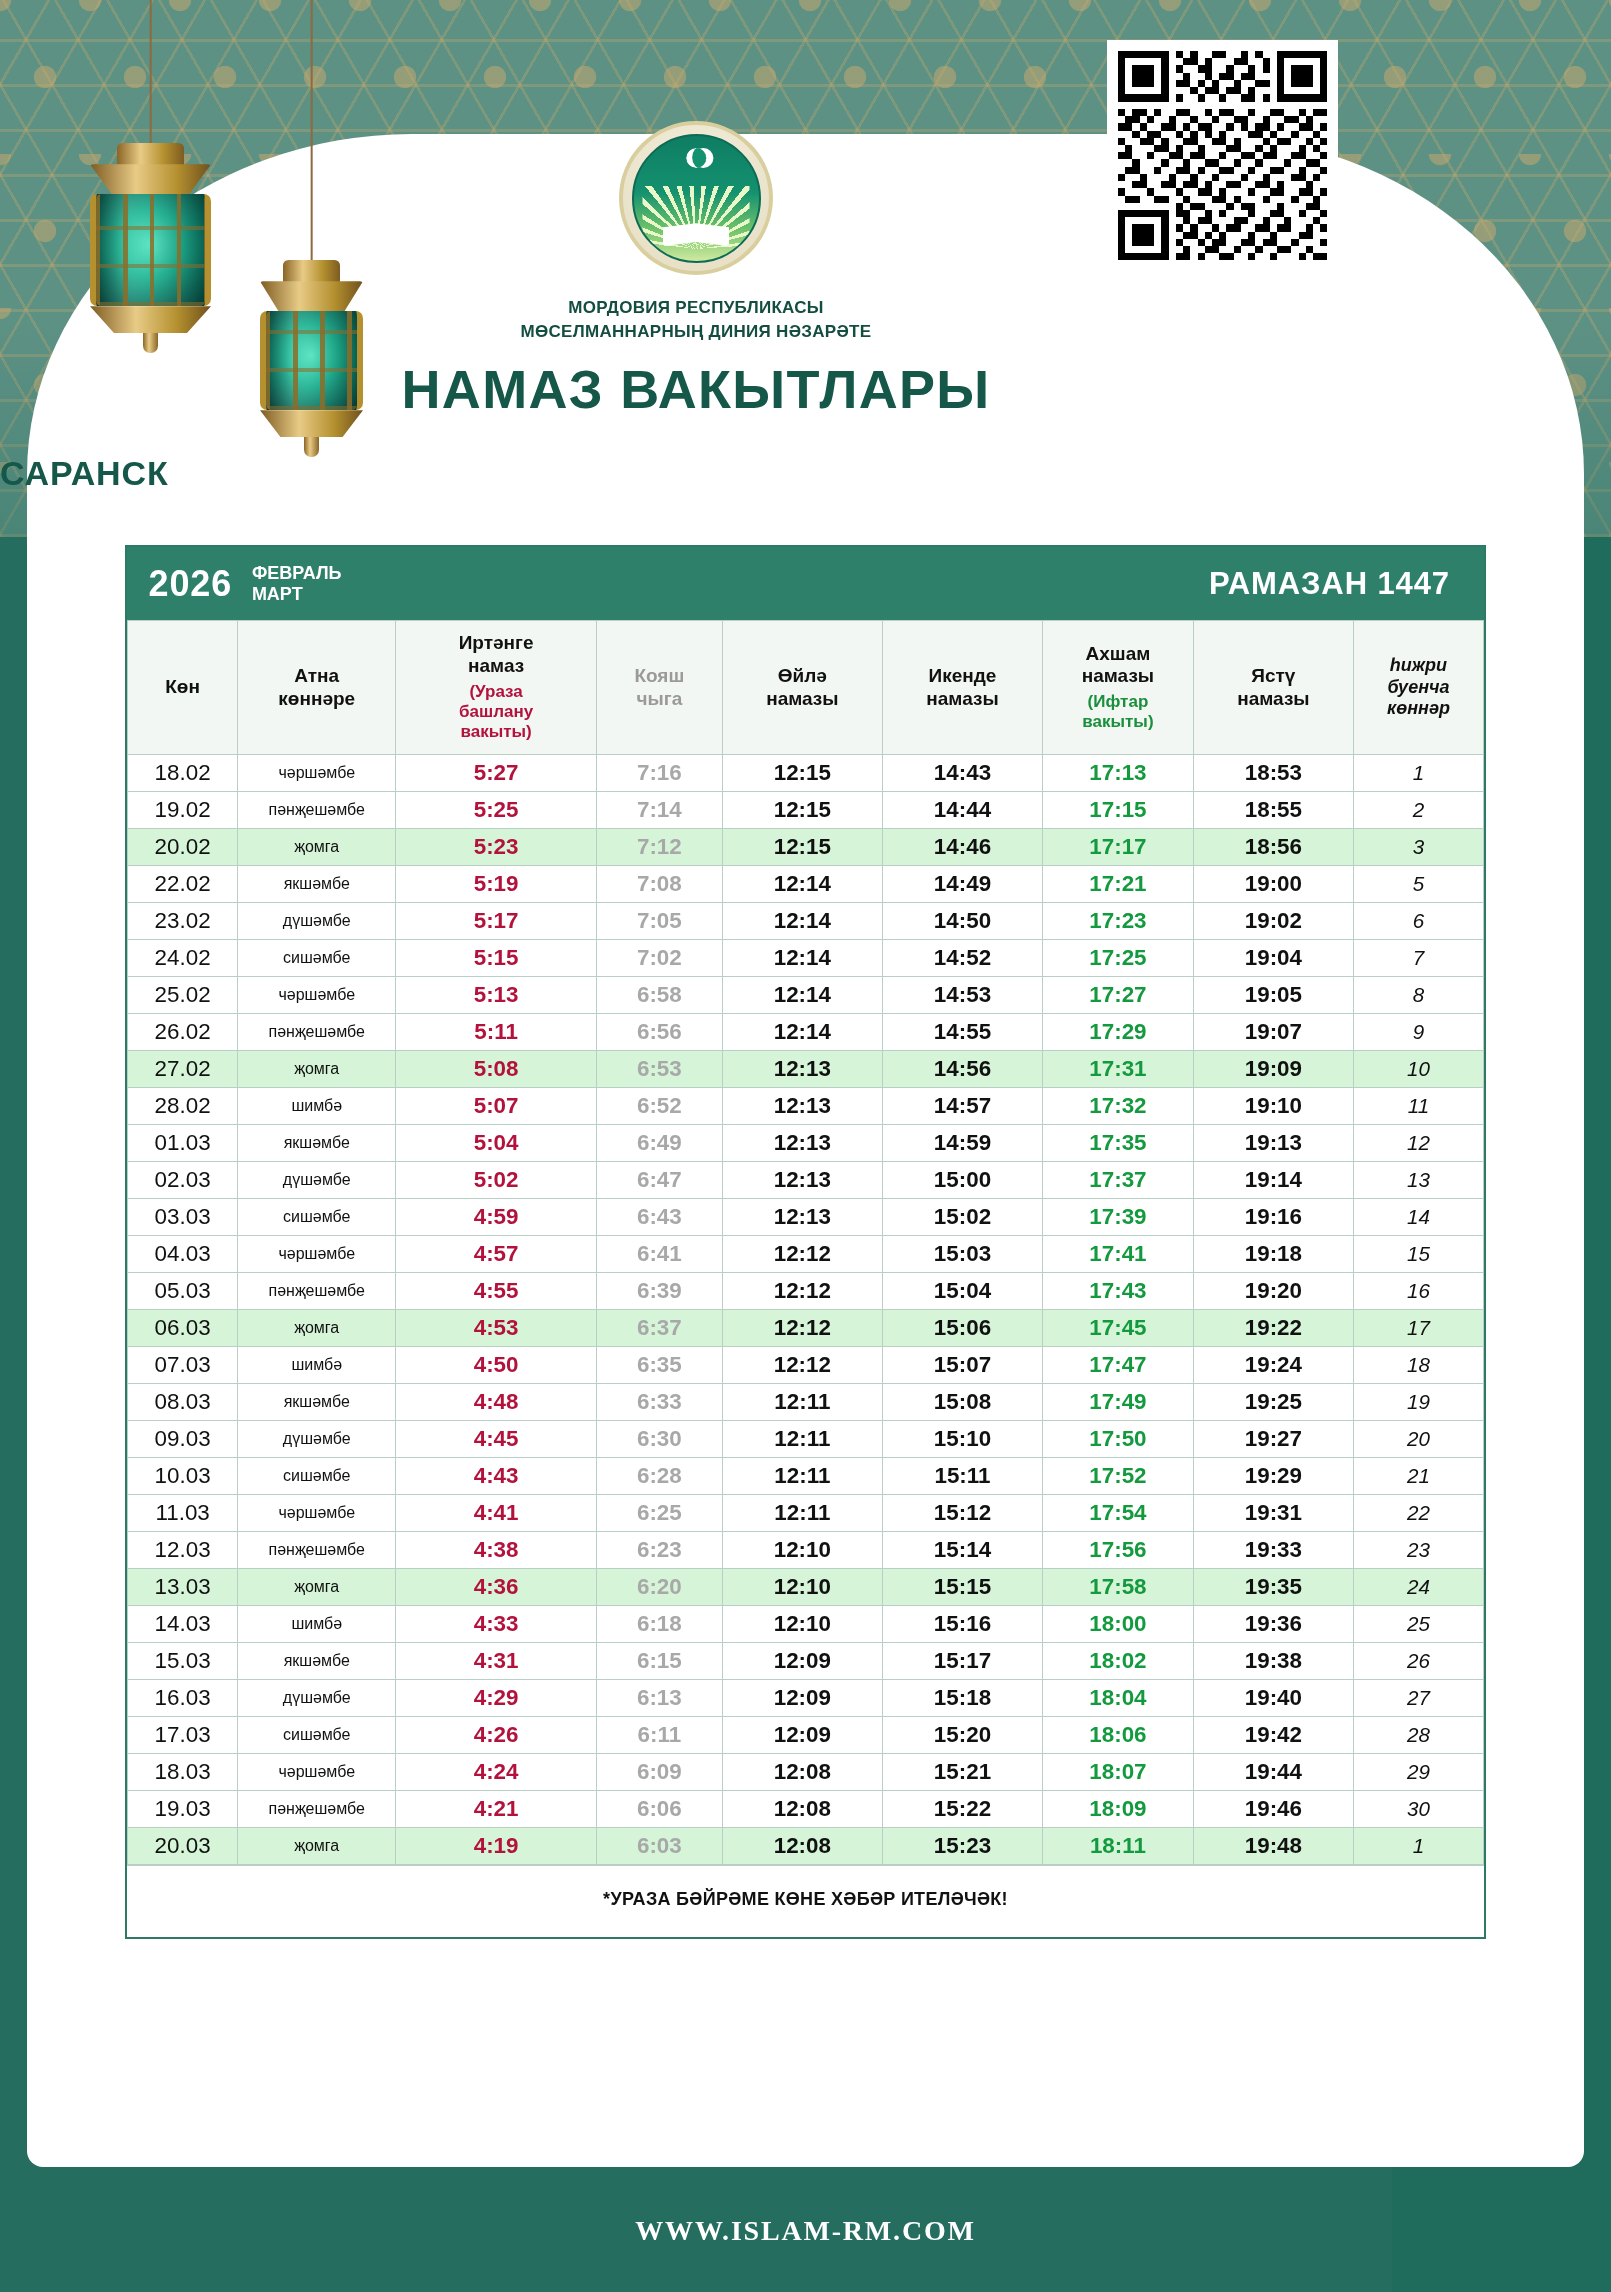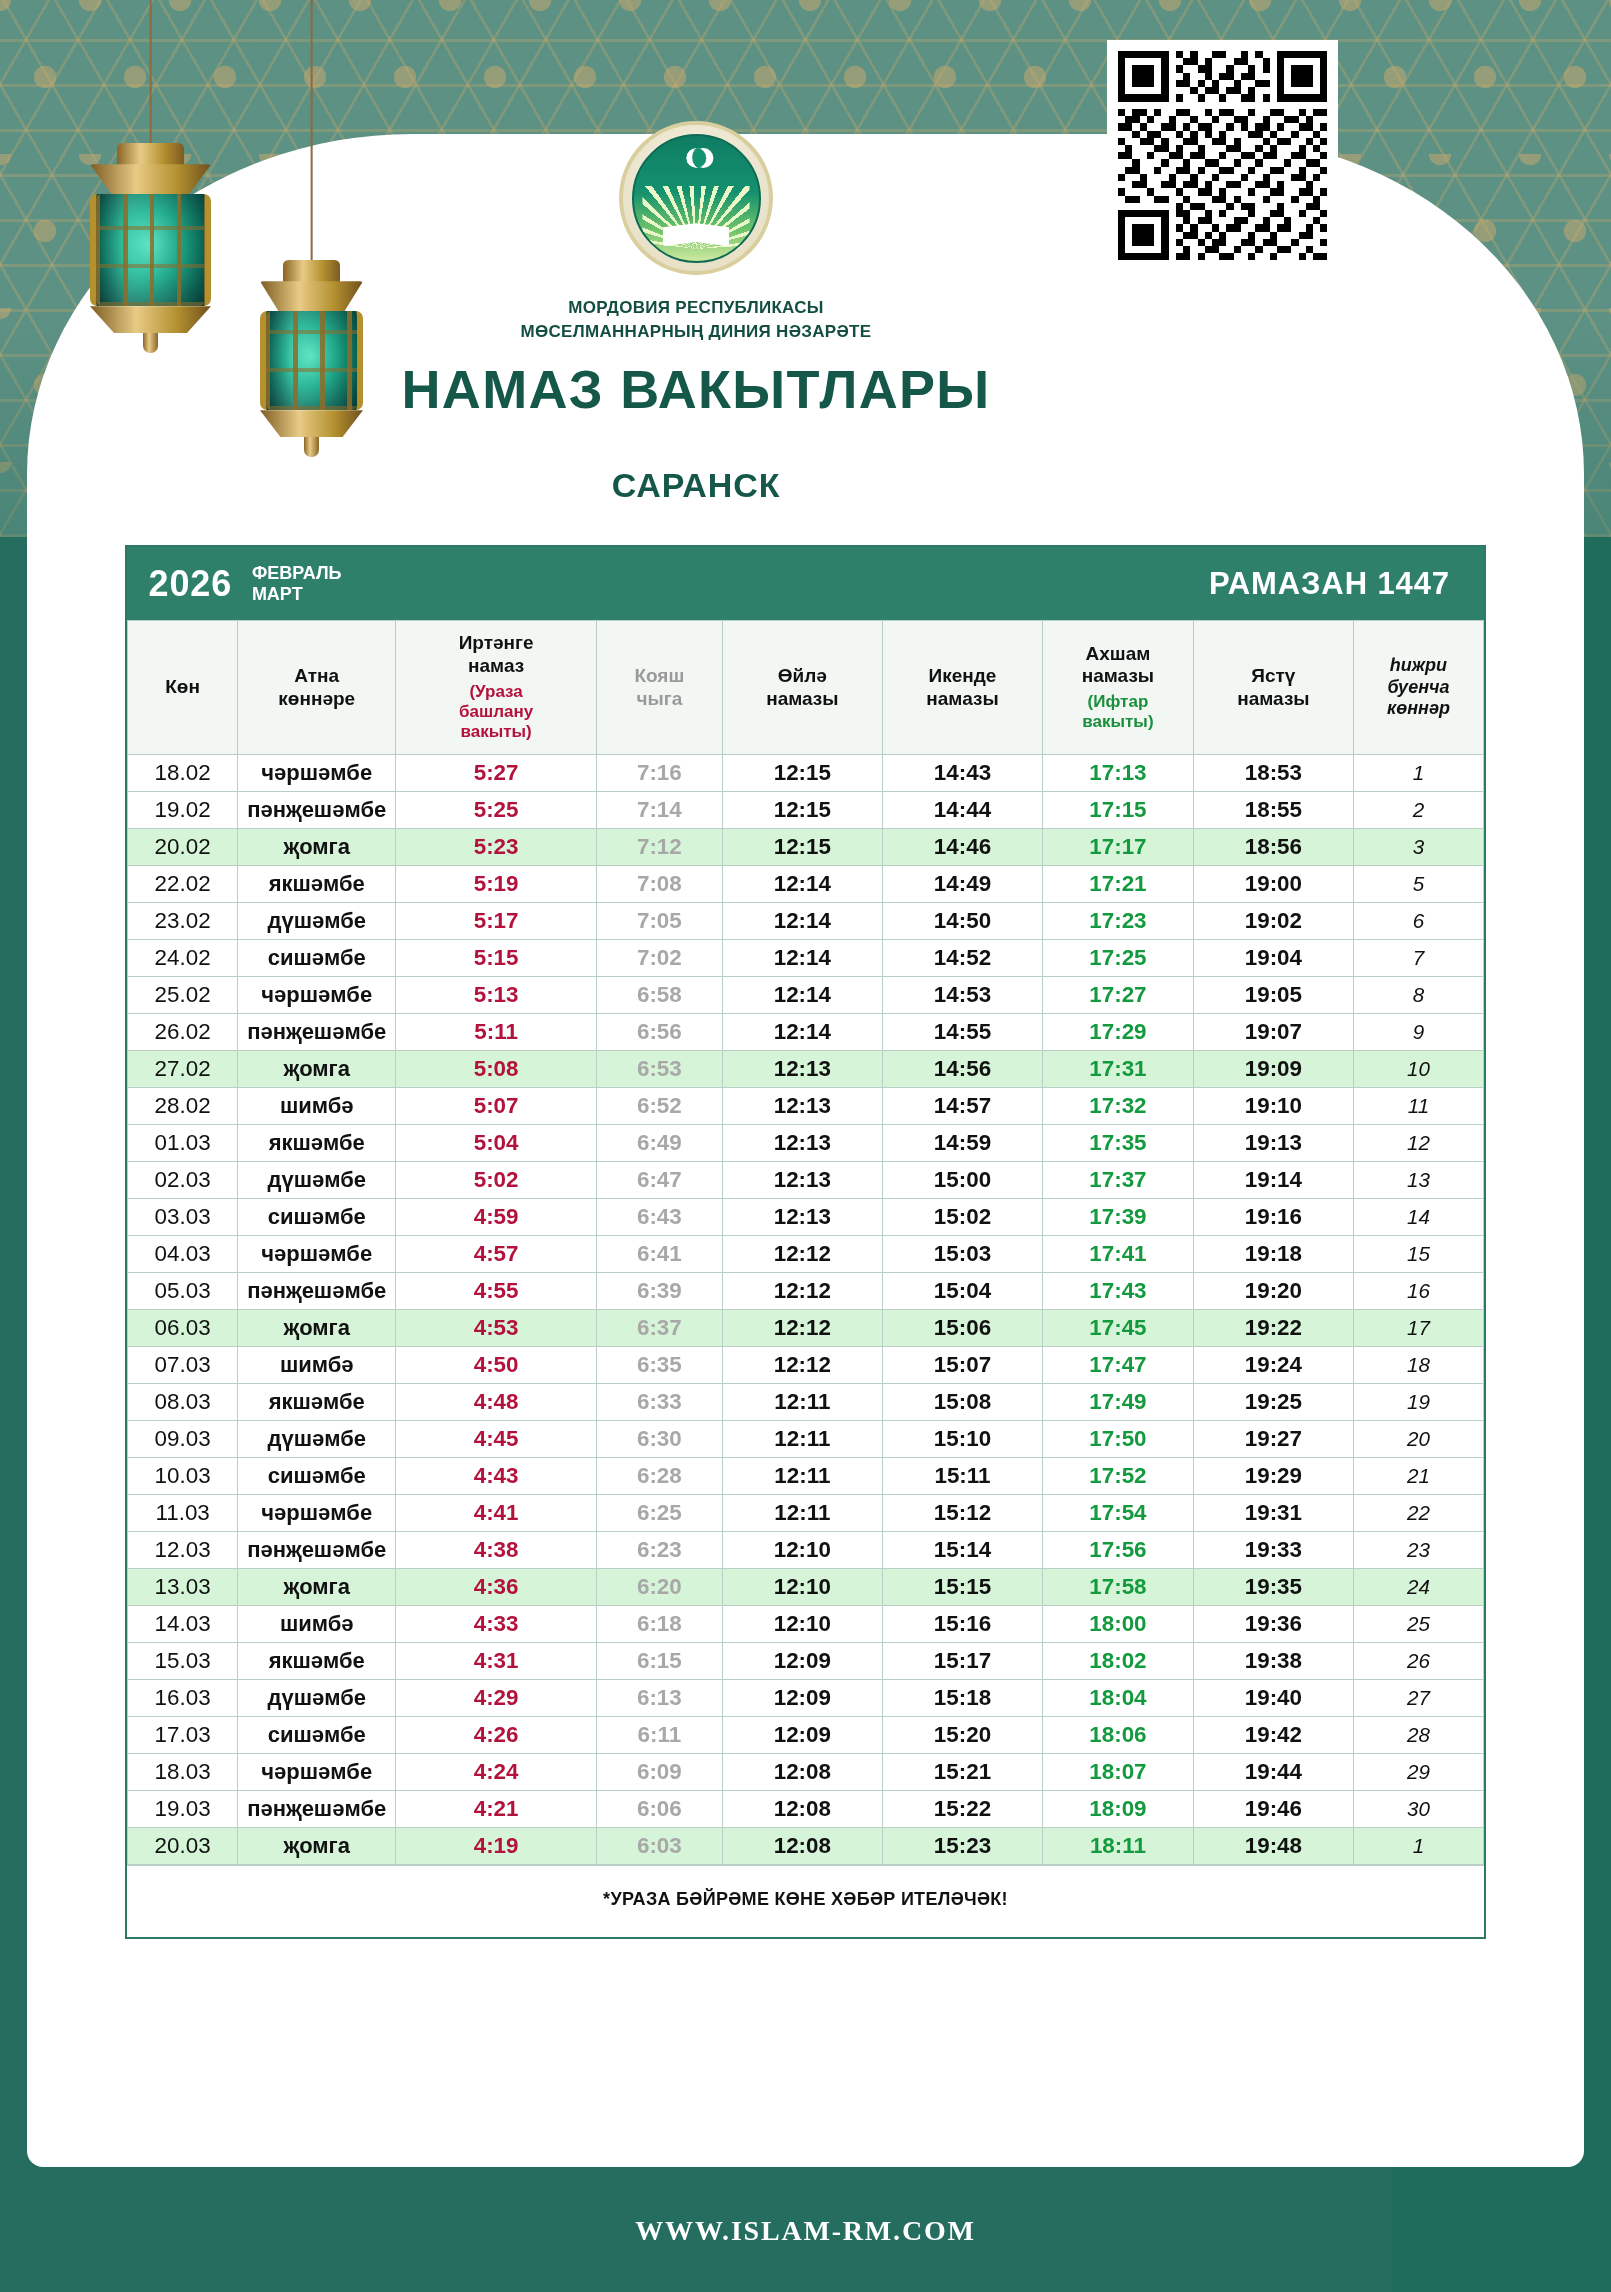"САРАНСК" .city { text-align: center -> left; top: 466px -> 454px }
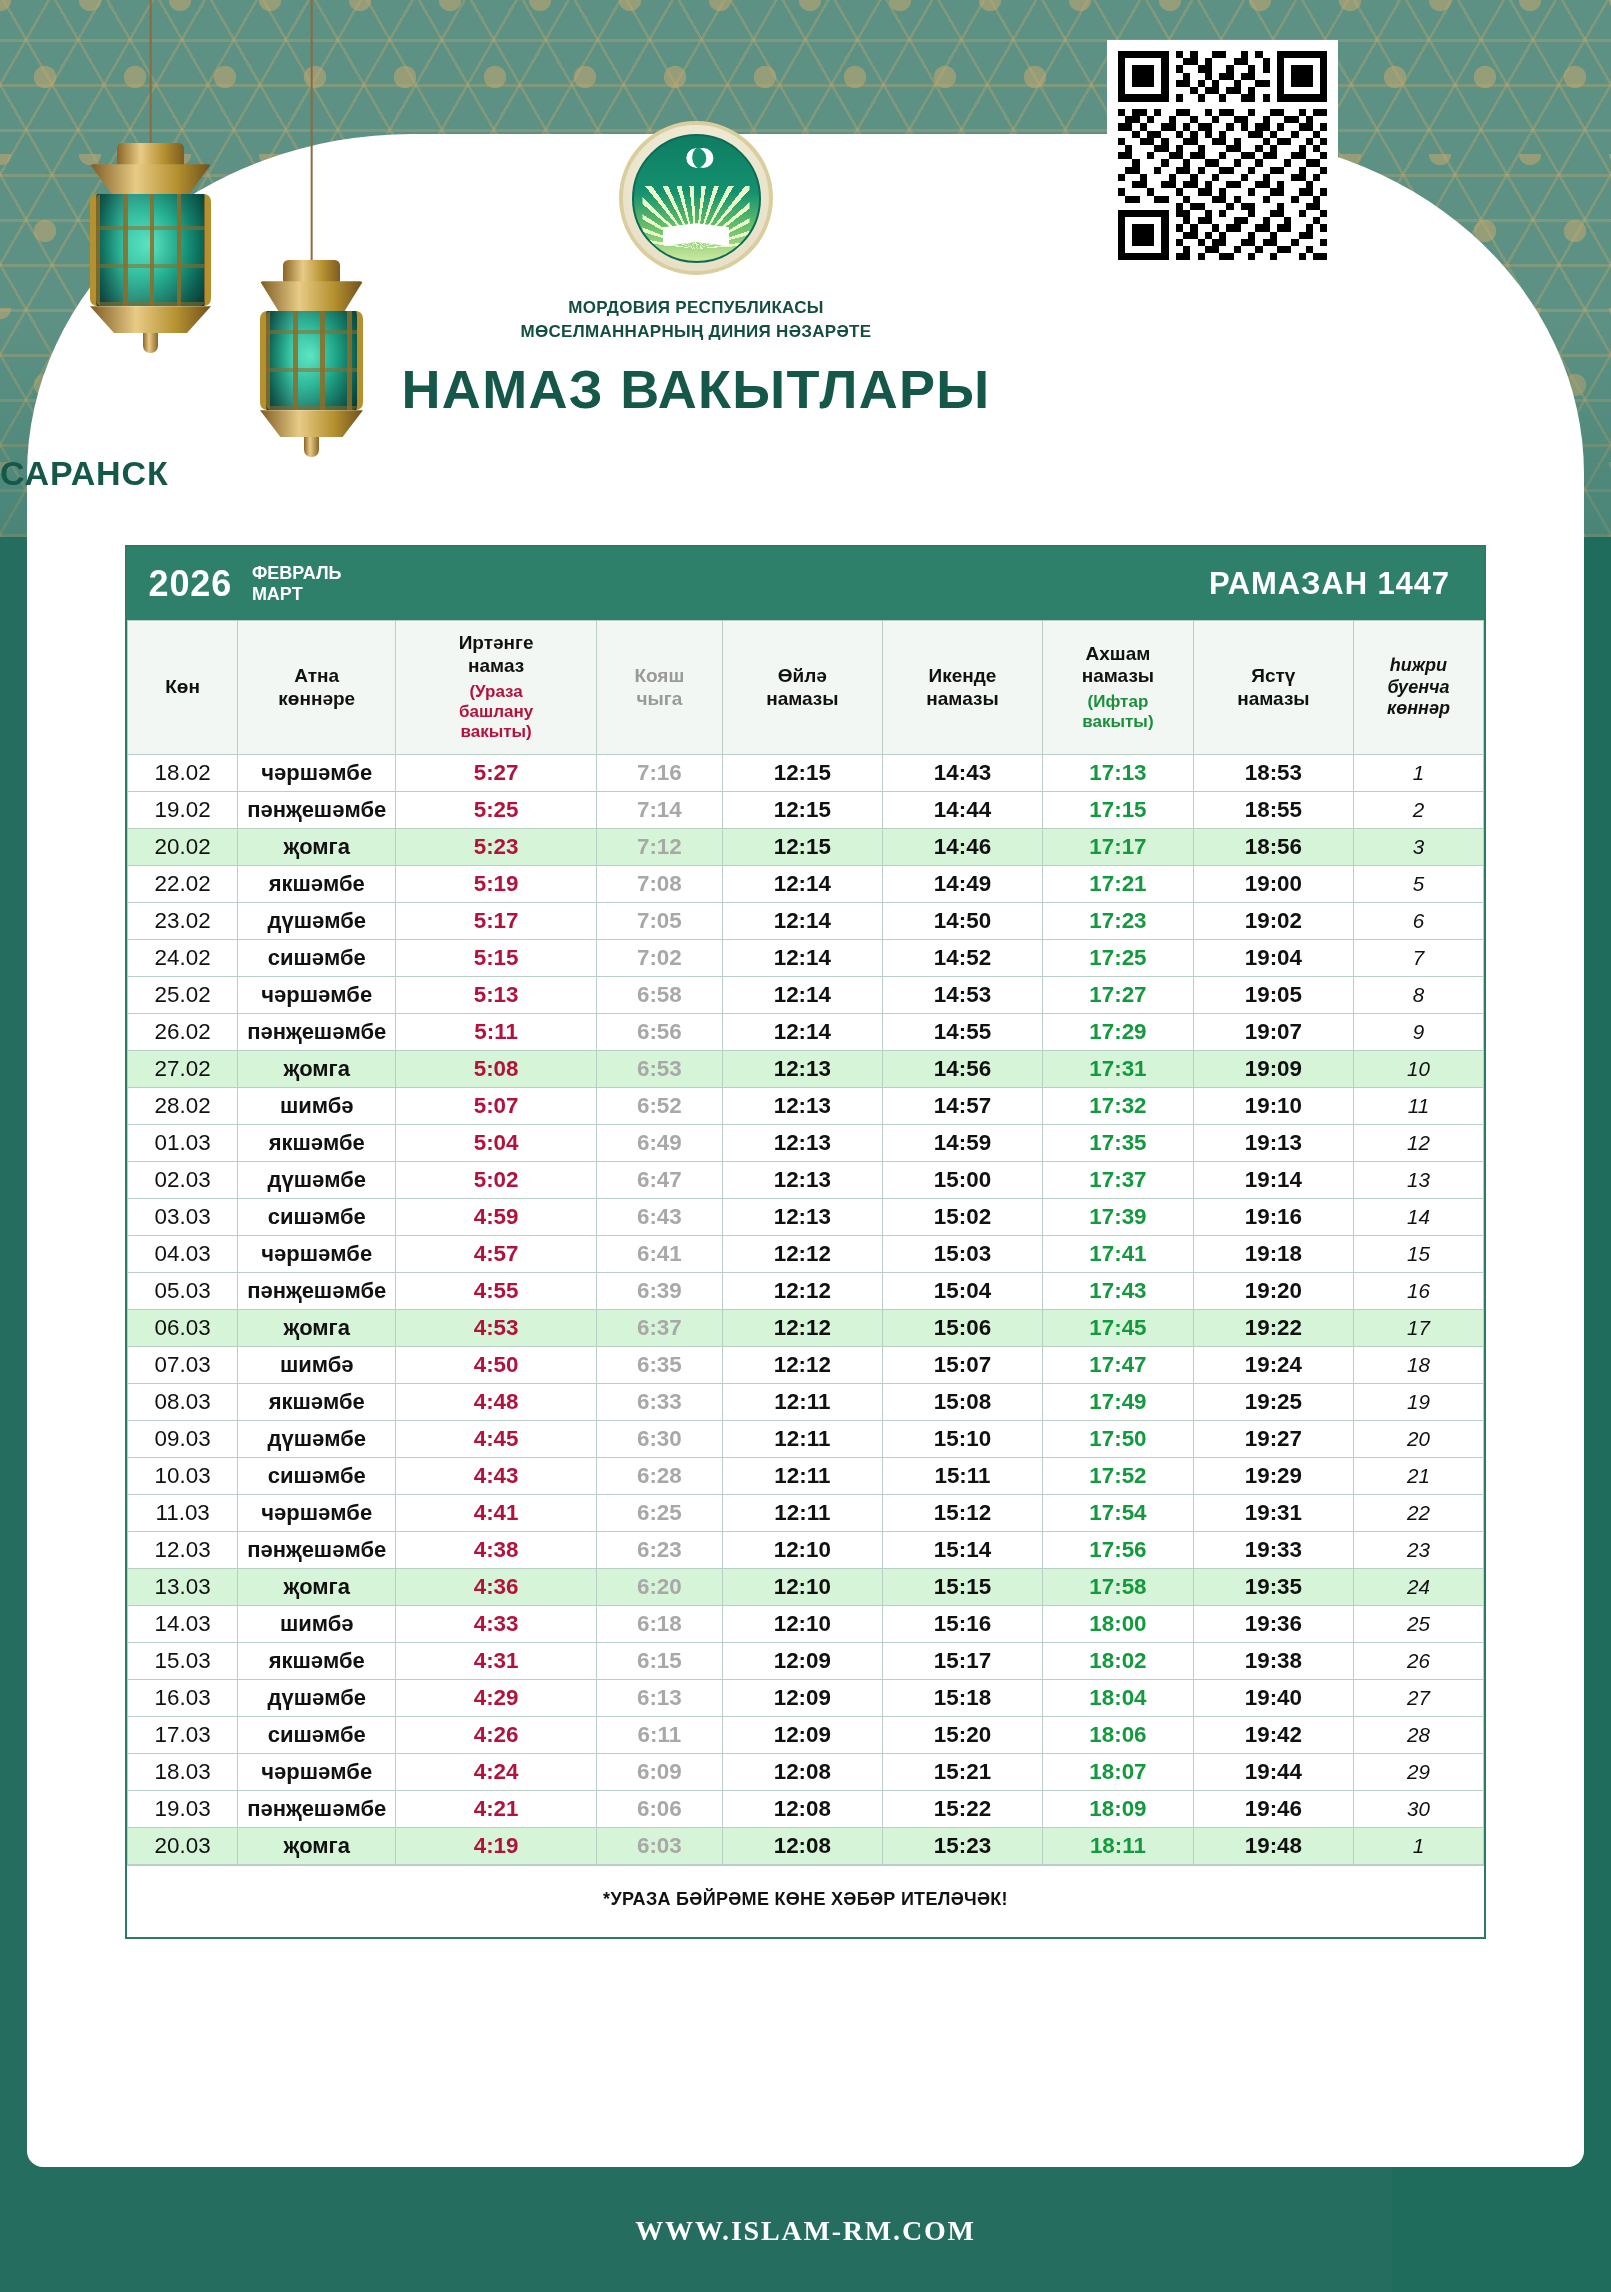"чәршәмбе" td.c-day { font-size: 22px -> 16px; font-weight: bold -> normal }
